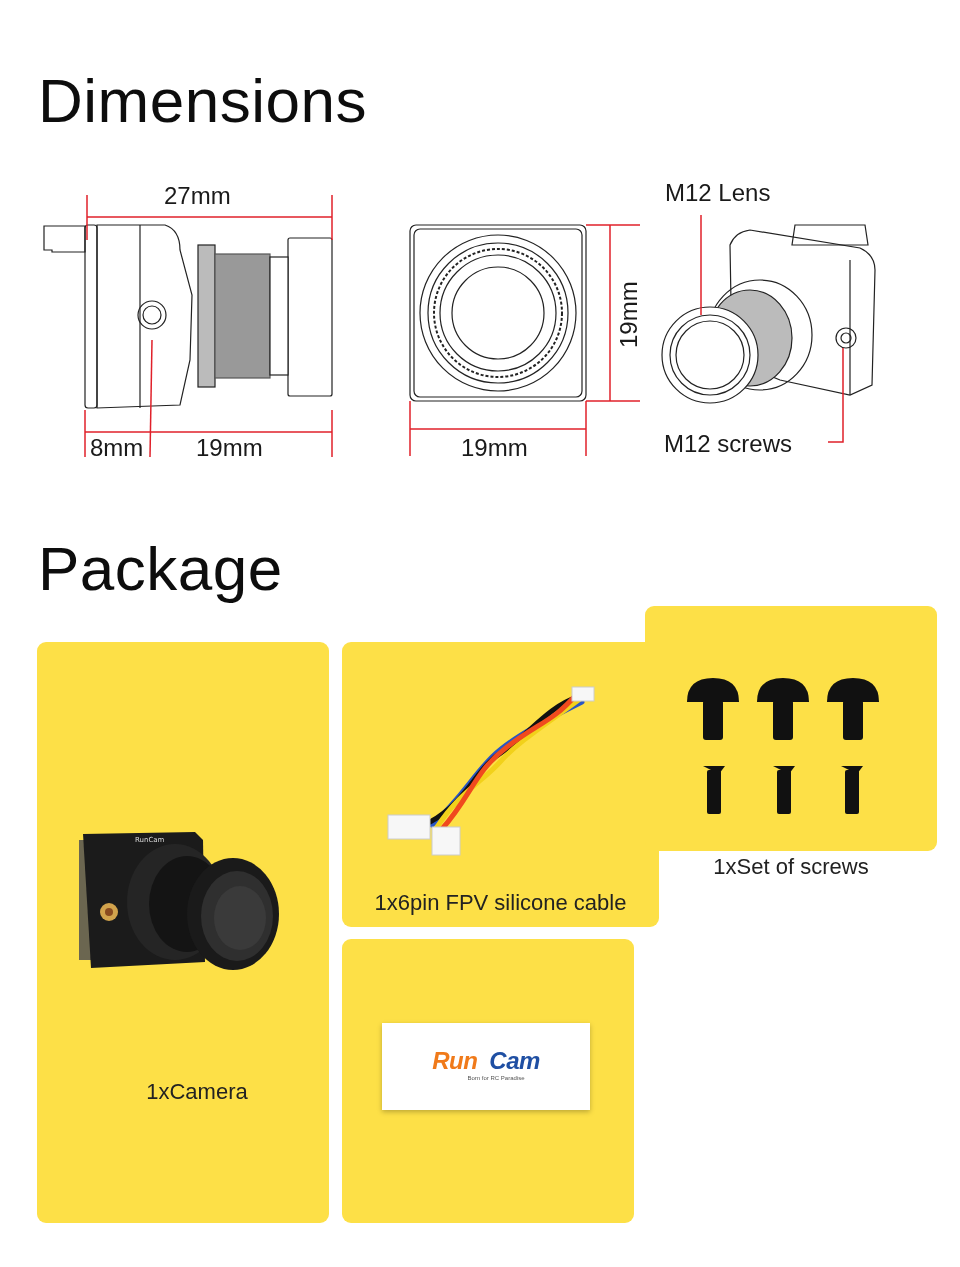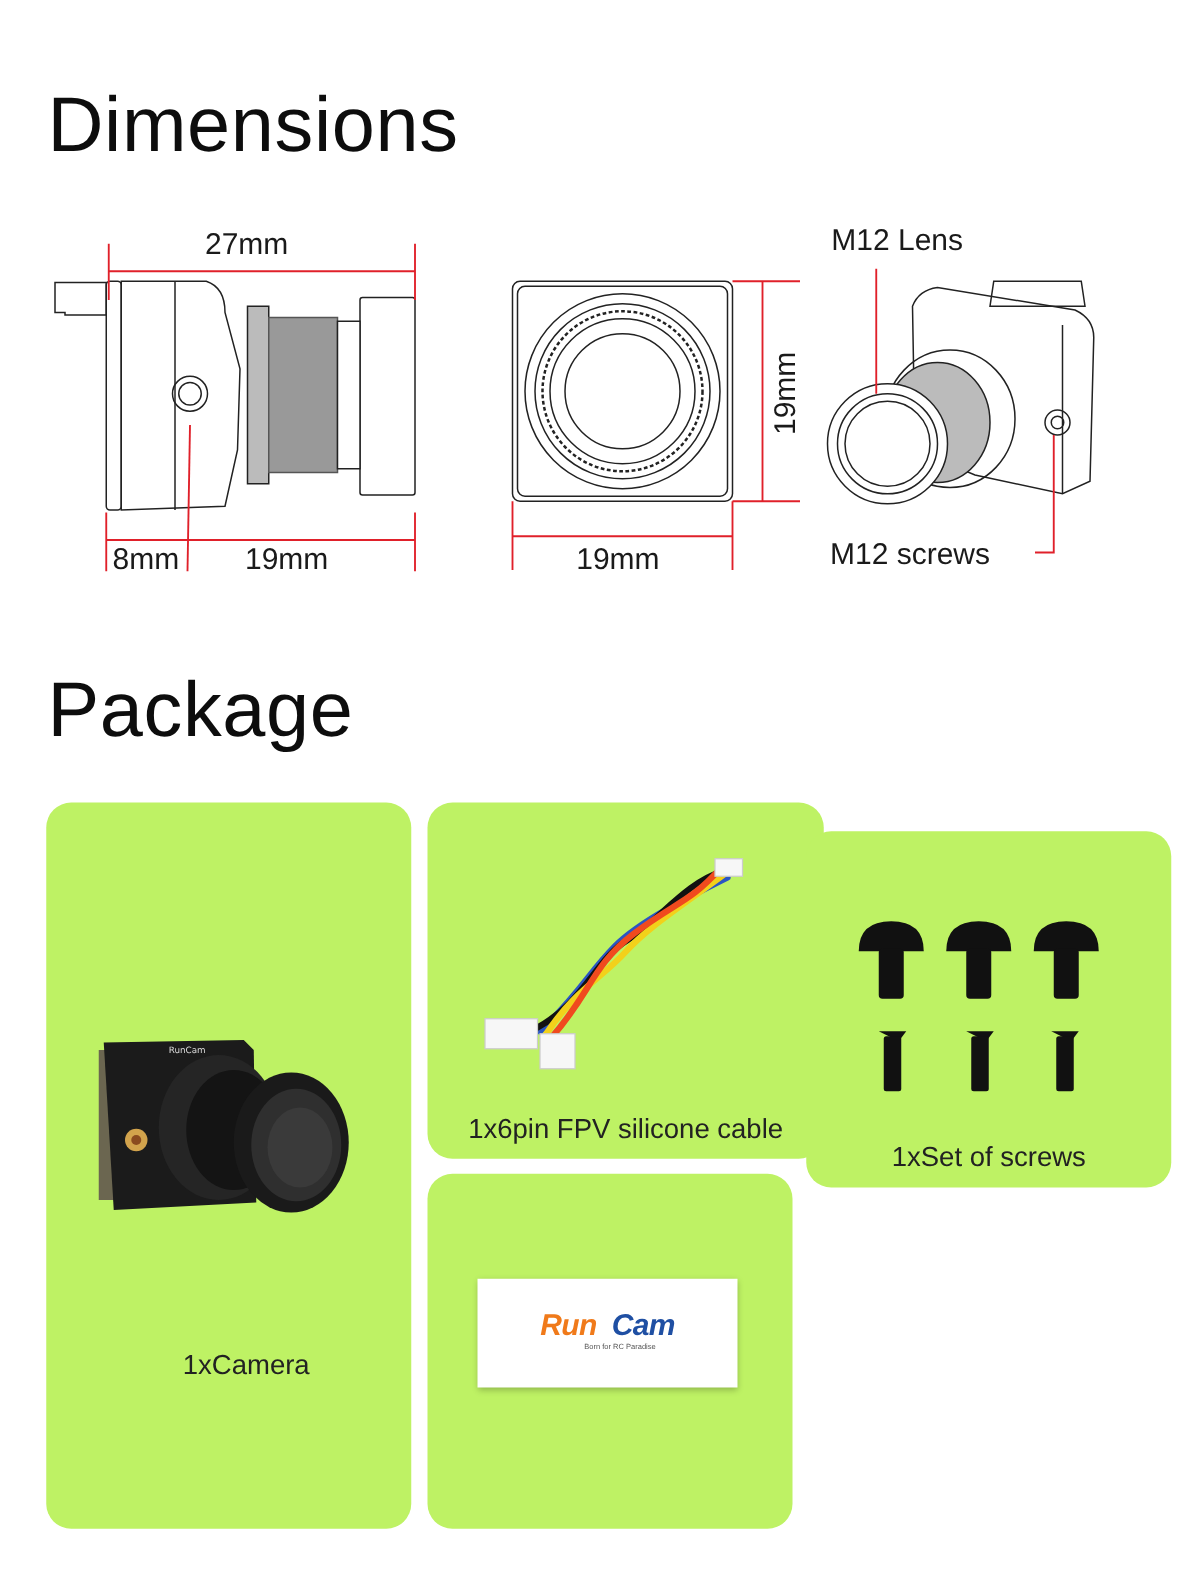"RunCam" .card { background: #bef264 -> #fde047; border-radius: 20px -> 9px }
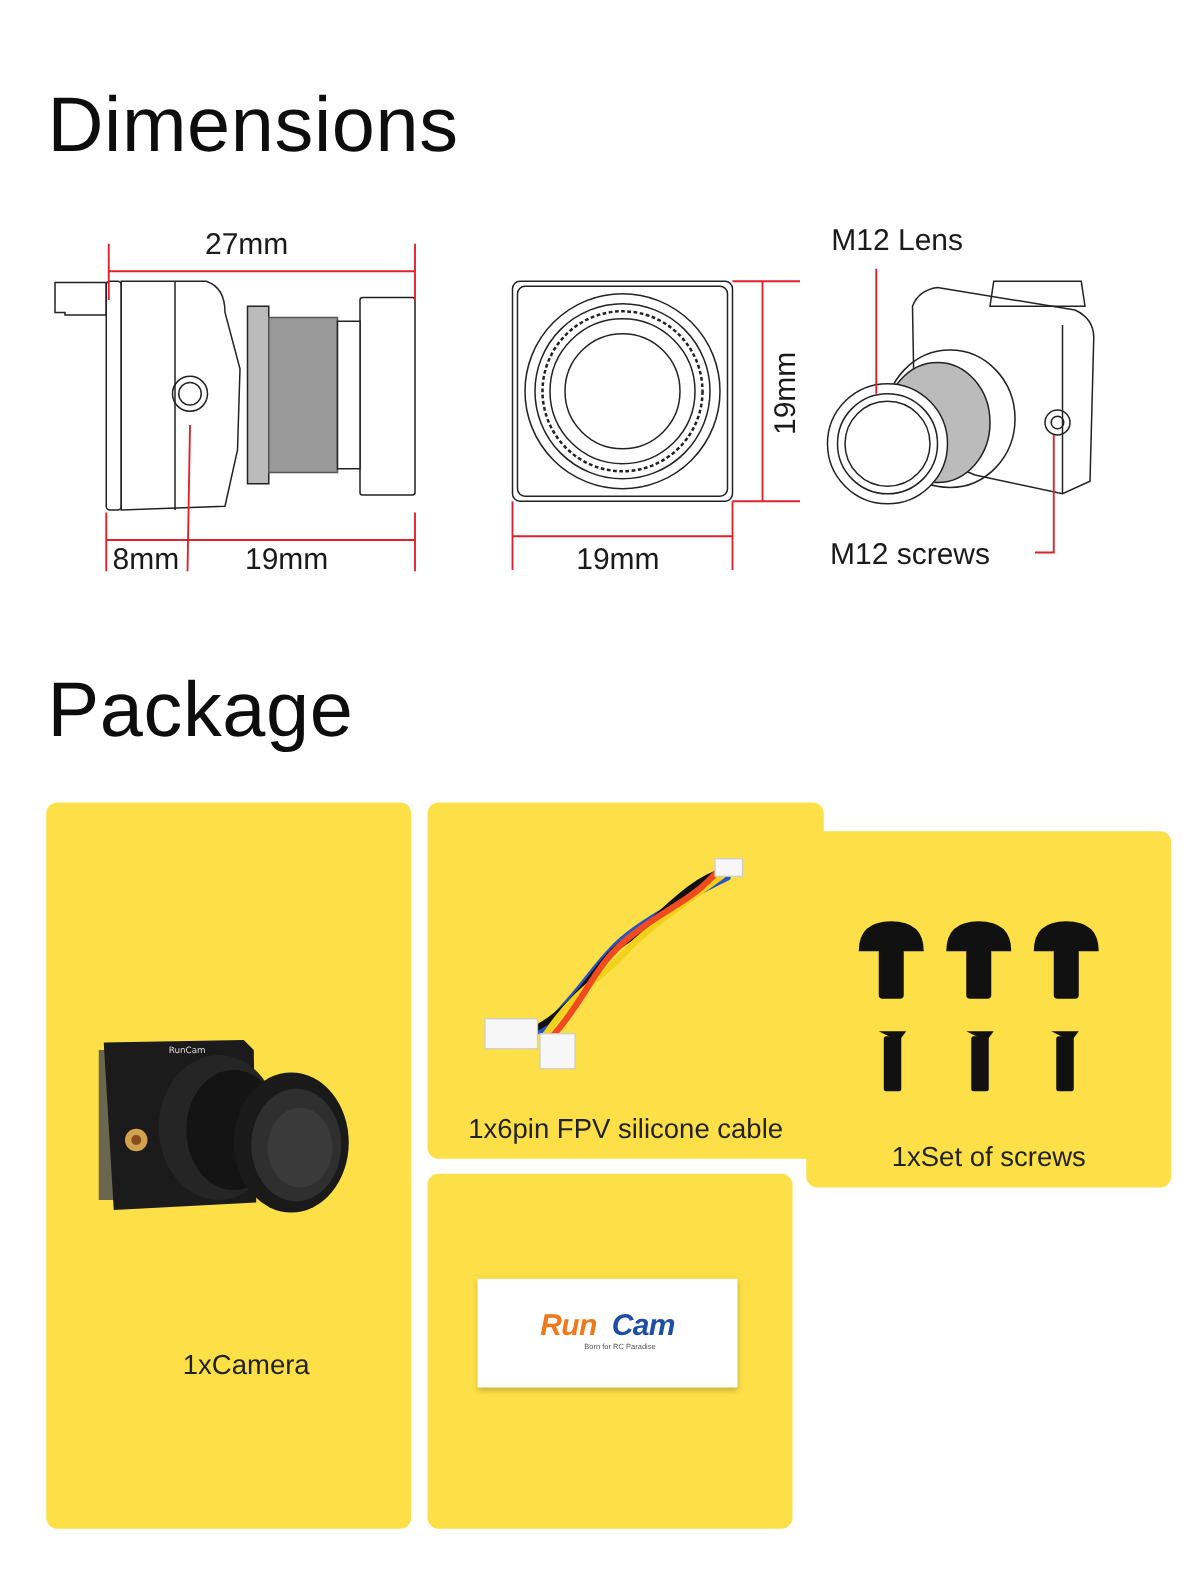"1xSet of screws" div.card { height: 285px -> 245px; top: 665px -> 606px }
